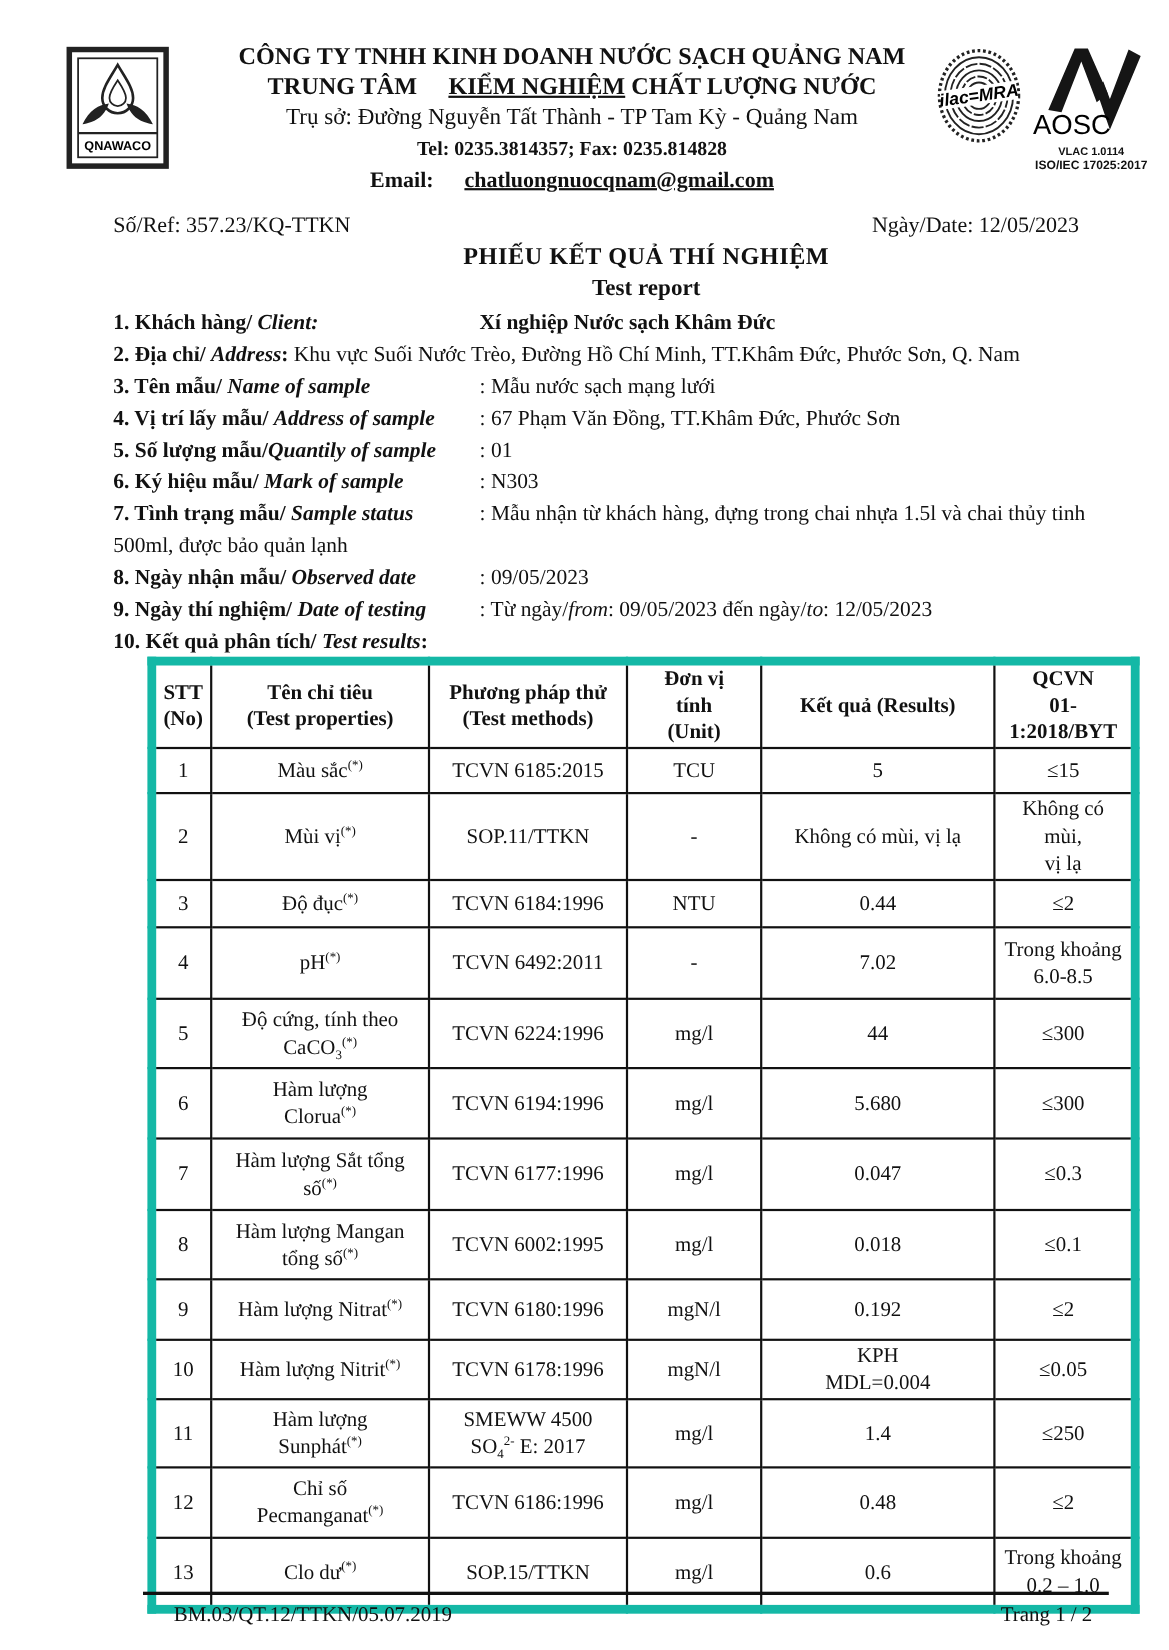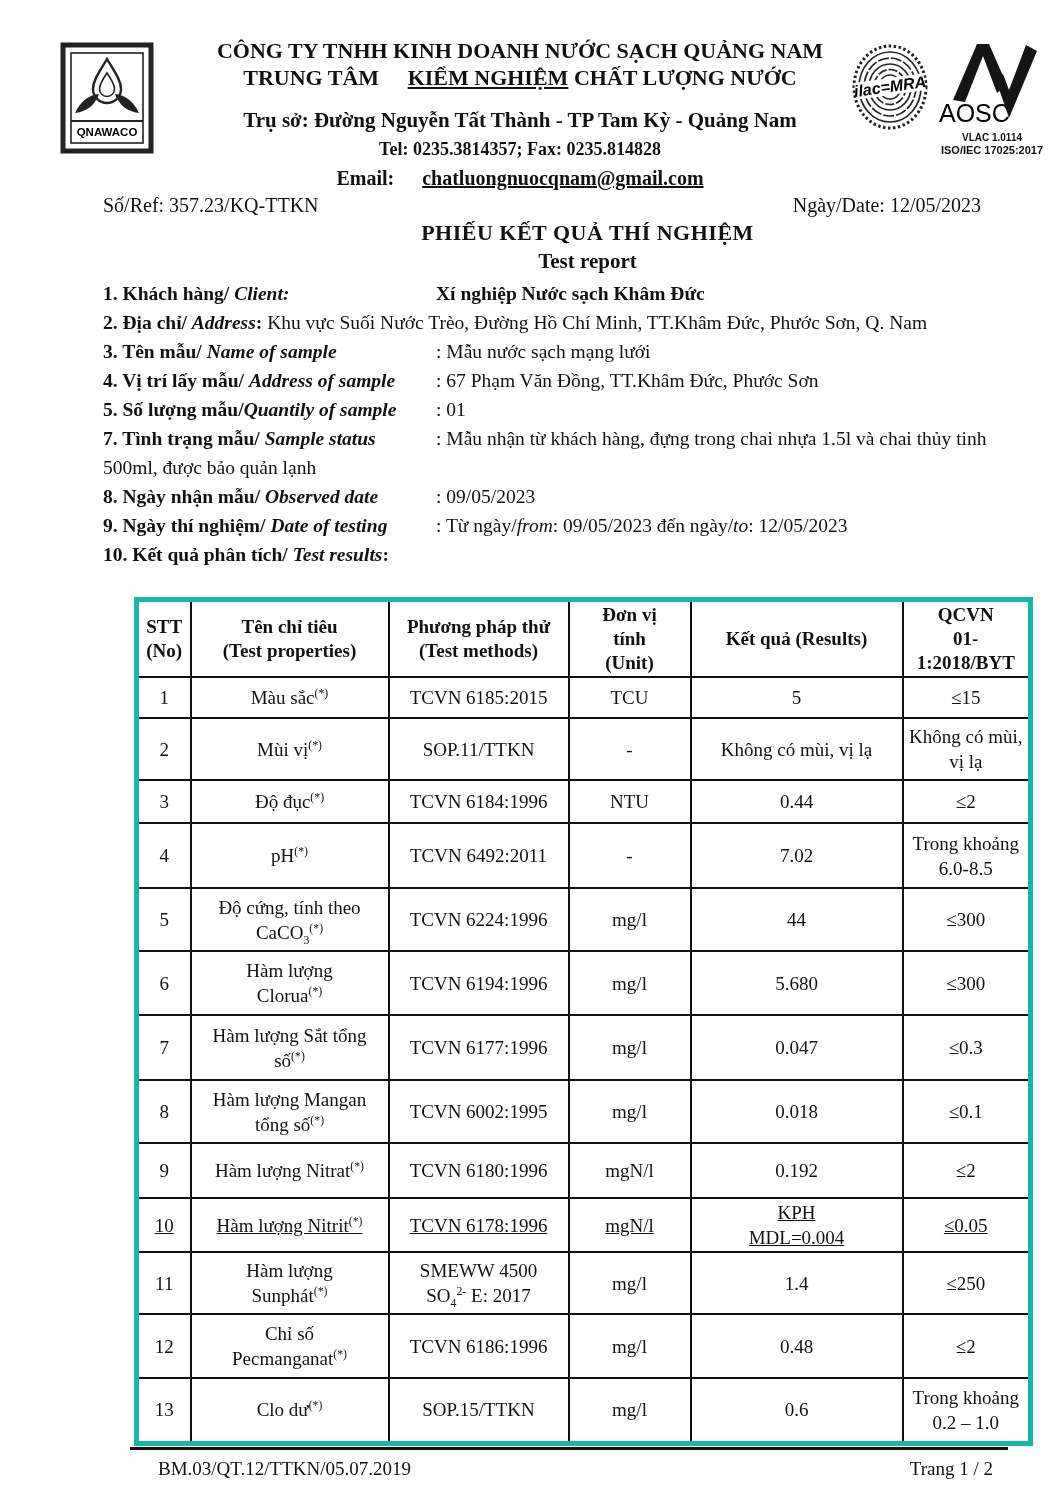"Trụ sở: Đường Nguyễn Tất" .h-line3 { font-weight: bold -> normal; margin-top: 16px -> 2px }
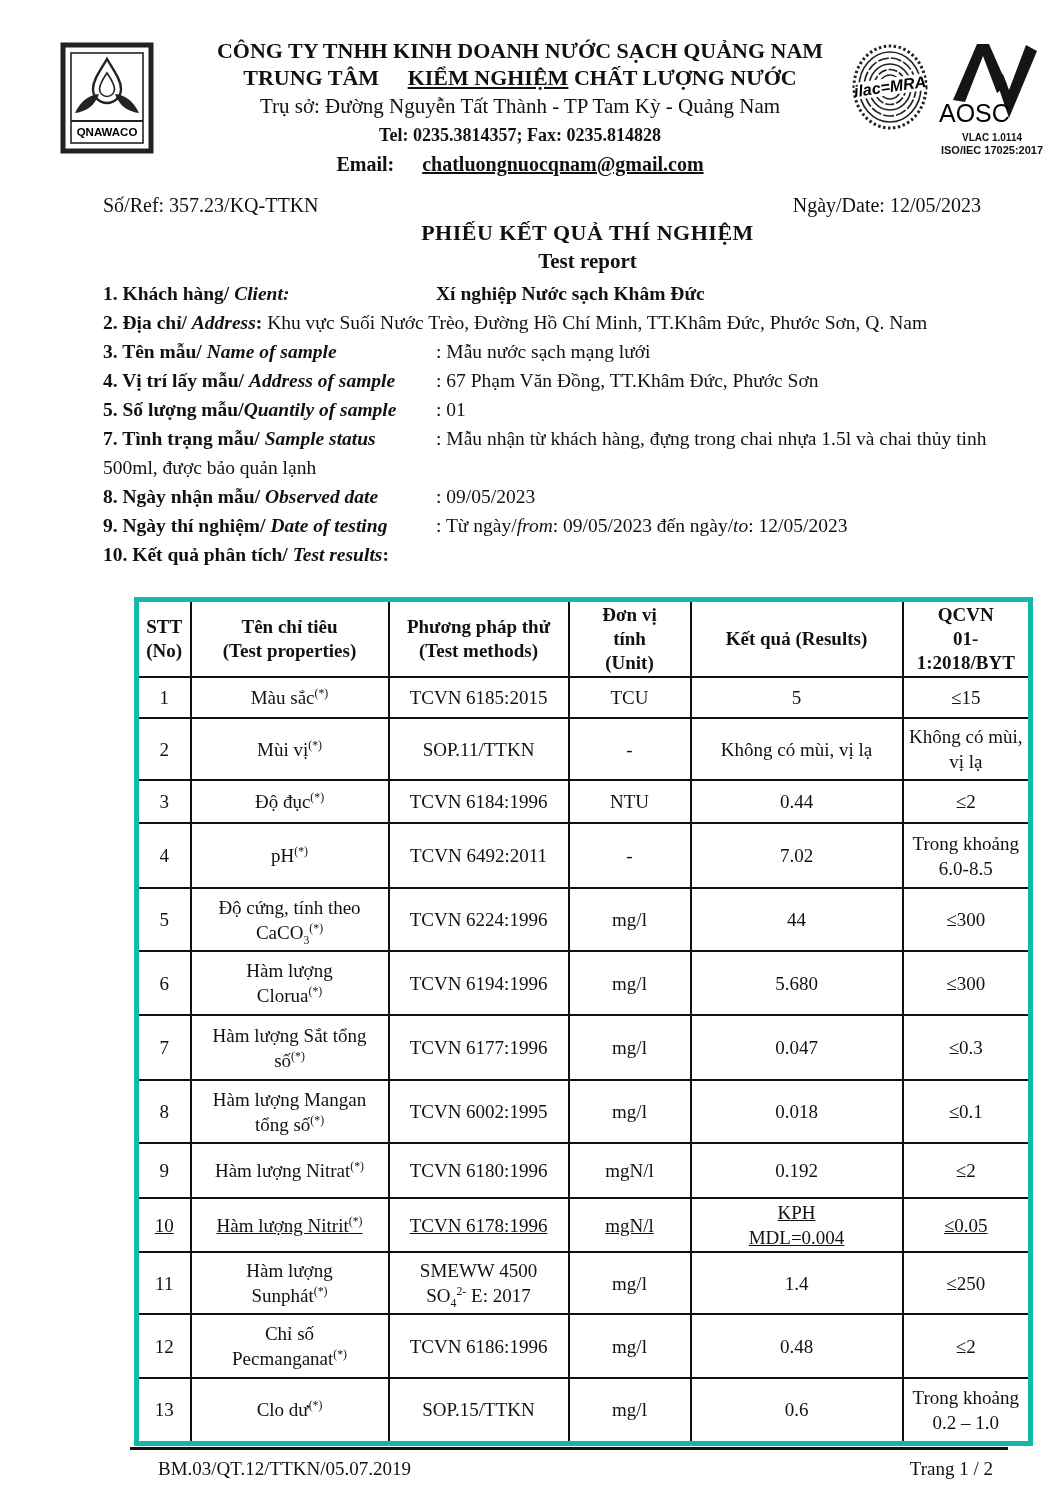"6. Ký hiệu mẫu/ Mark" p.field { html: none -> <p><span><span>6. Ký hiệu mẫu/ </span><span>Mark of sample</span></span><span><span>: N303</span></span></p> }
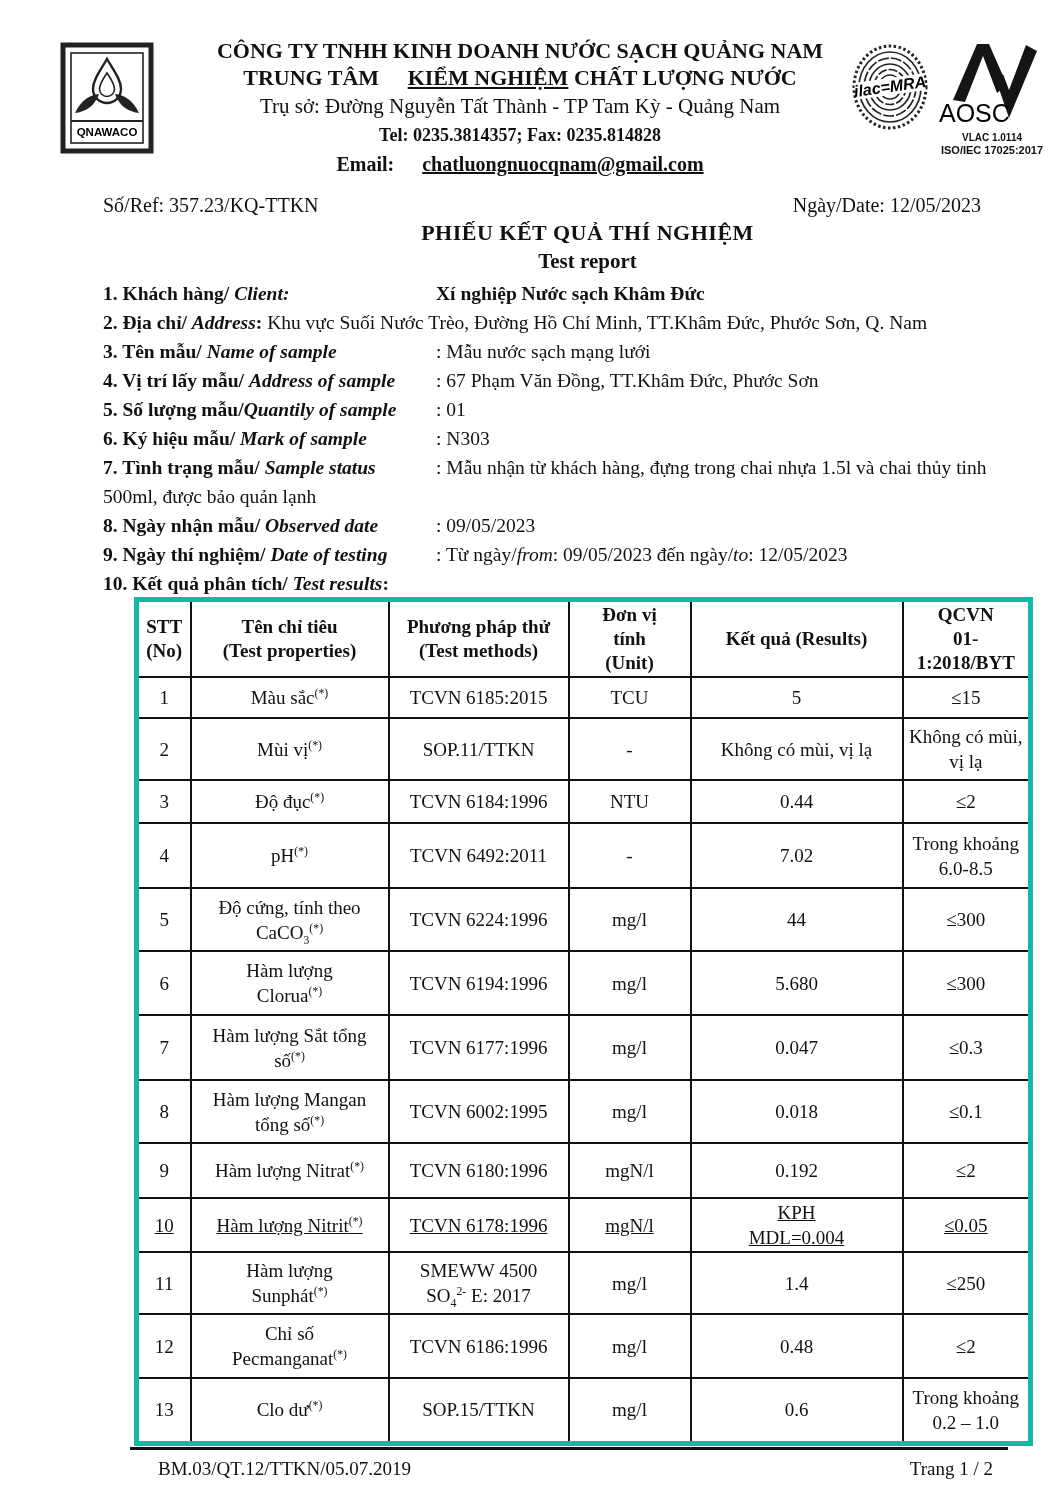"STT" #result-table { border: 5px solid #14b8a6 -> 8px solid #14b8a6 }
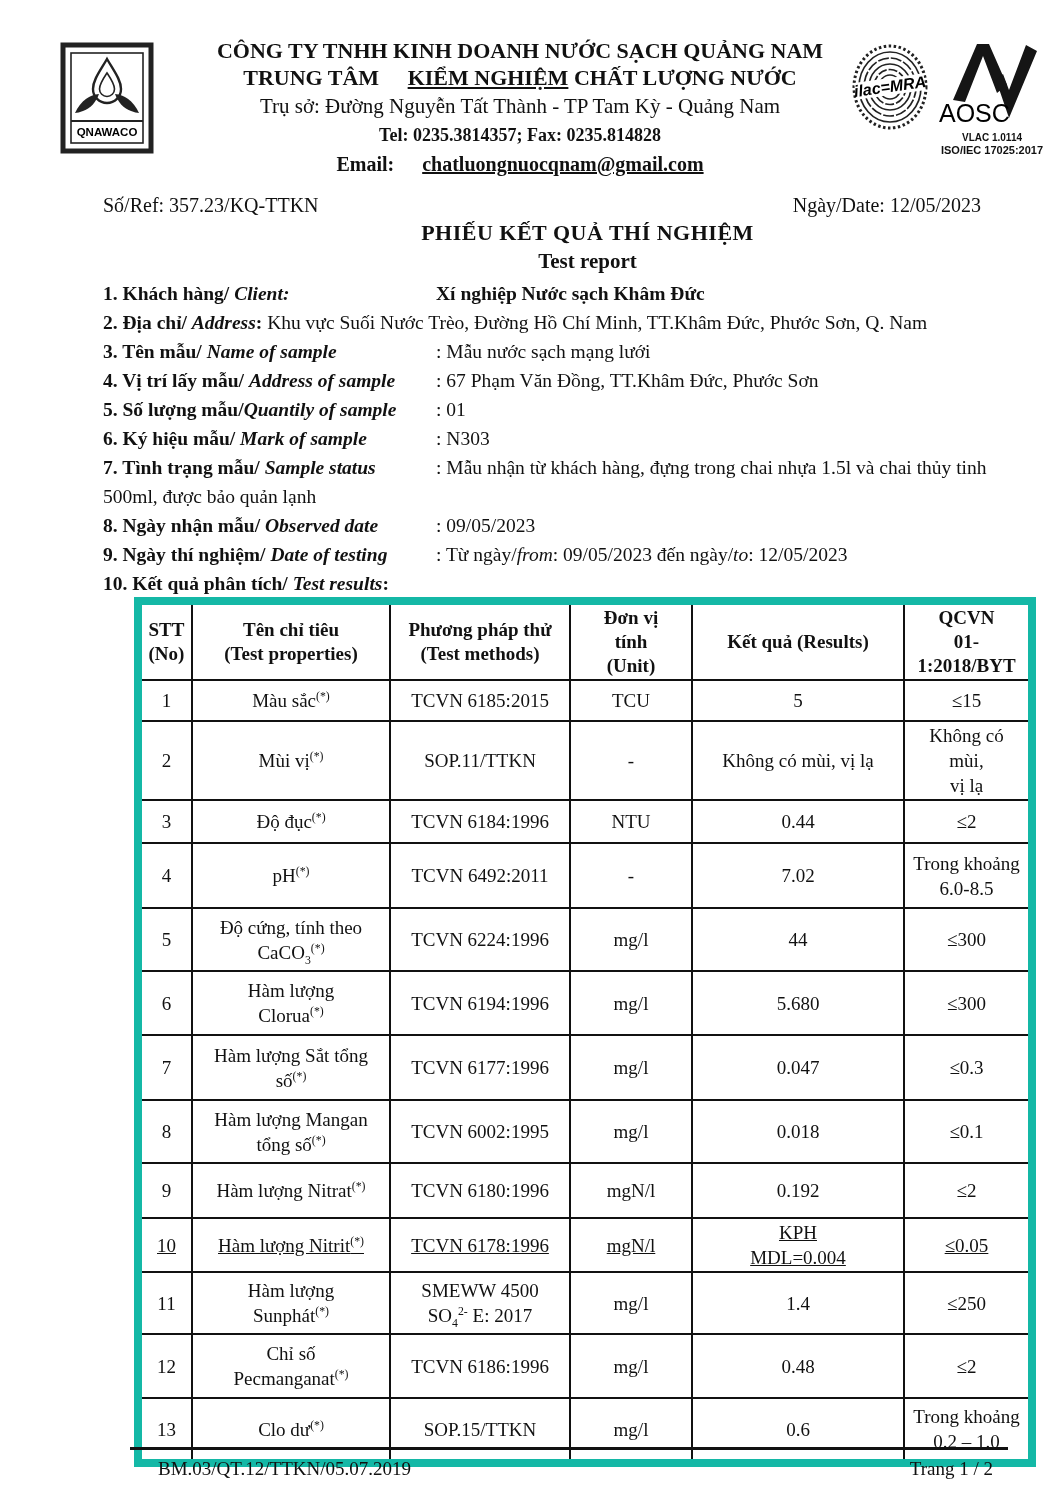"10" tr { text-decoration: underline -> none }
